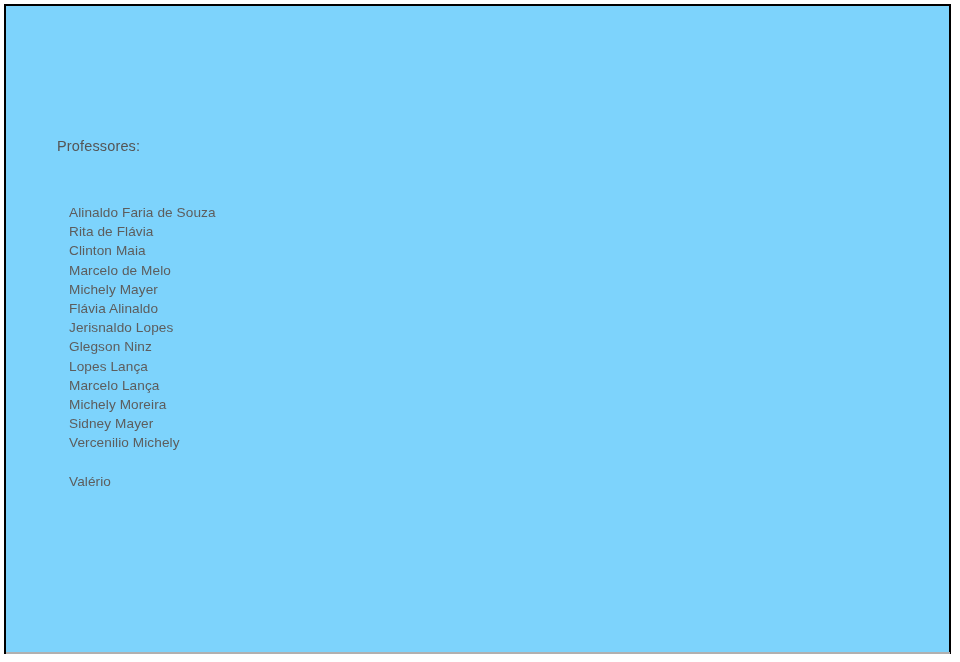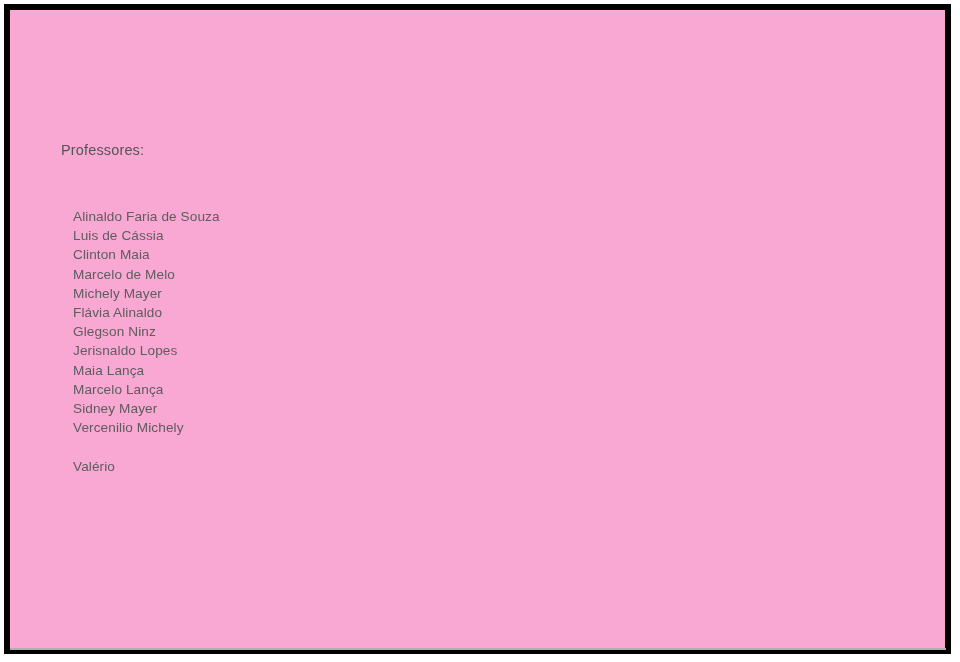"Professores:" #slide-page { background: #f9a8d4 -> #7dd3fc; border: 6px solid #000000 -> 2px solid #000000 }
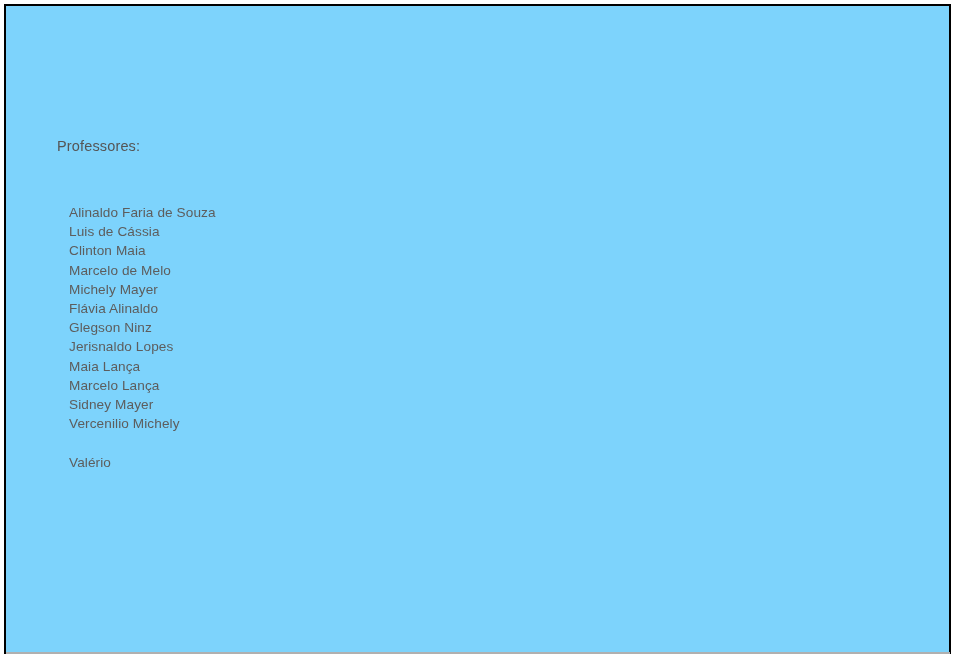"Luis de Cássia" li { text: Luis de Cássia -> Rita de Flávia }
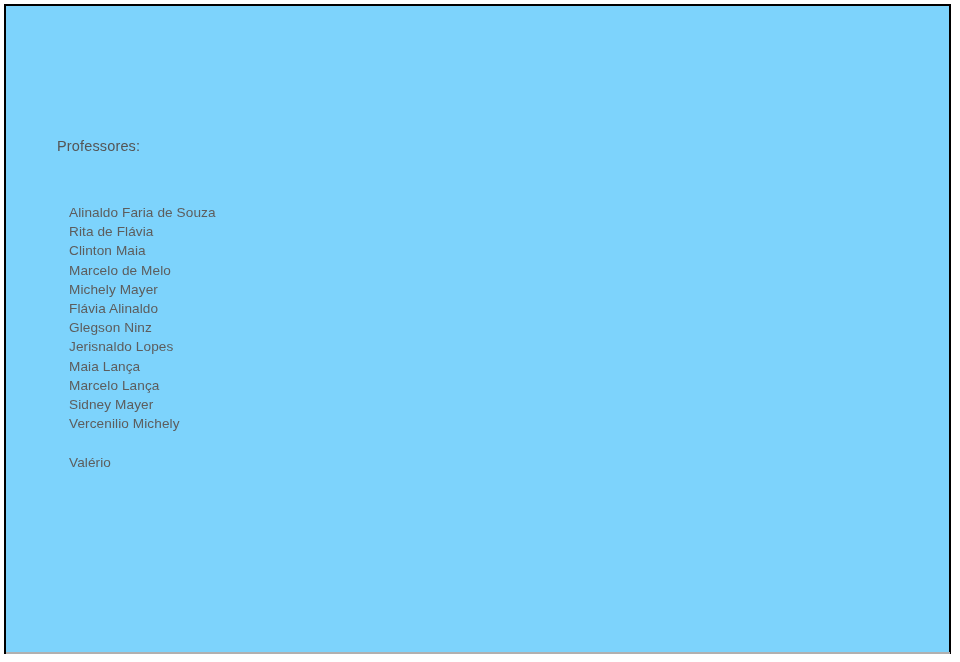"Glegson Ninz" li { order: before "Jerisnaldo Lopes" -> after "Jerisnaldo Lopes" }
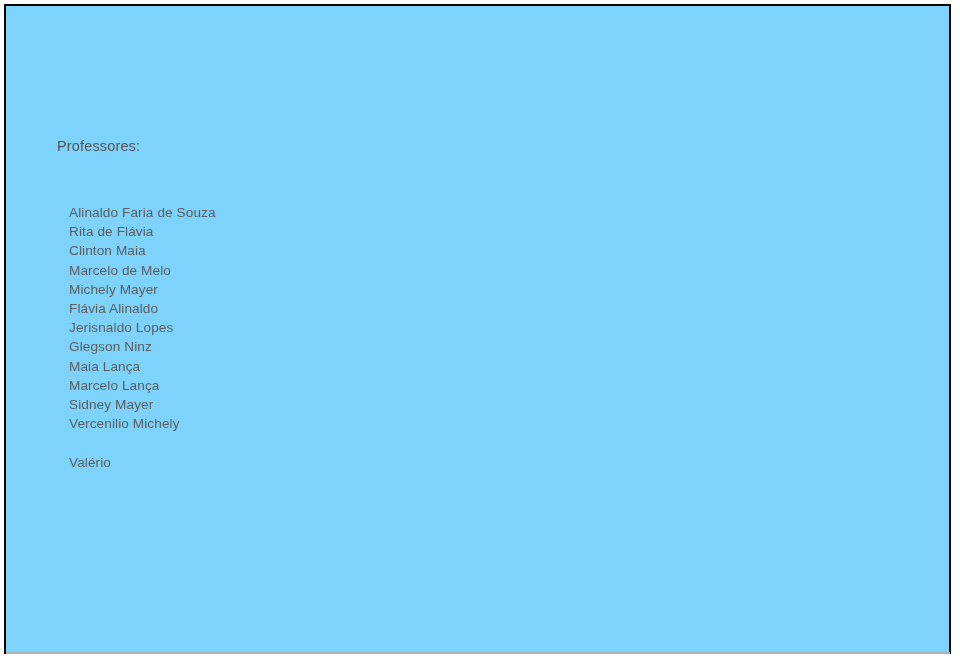"Maia Lança" li { text: Maia -> Lopes }
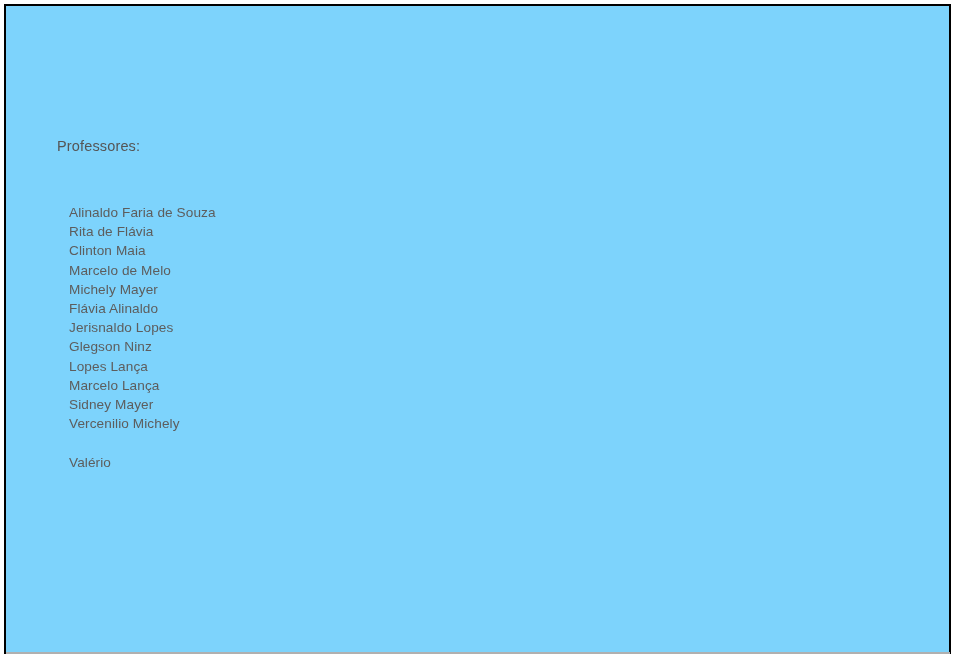"Michely Moreira" li { html: none -> <li>Michely Moreira</li> }
